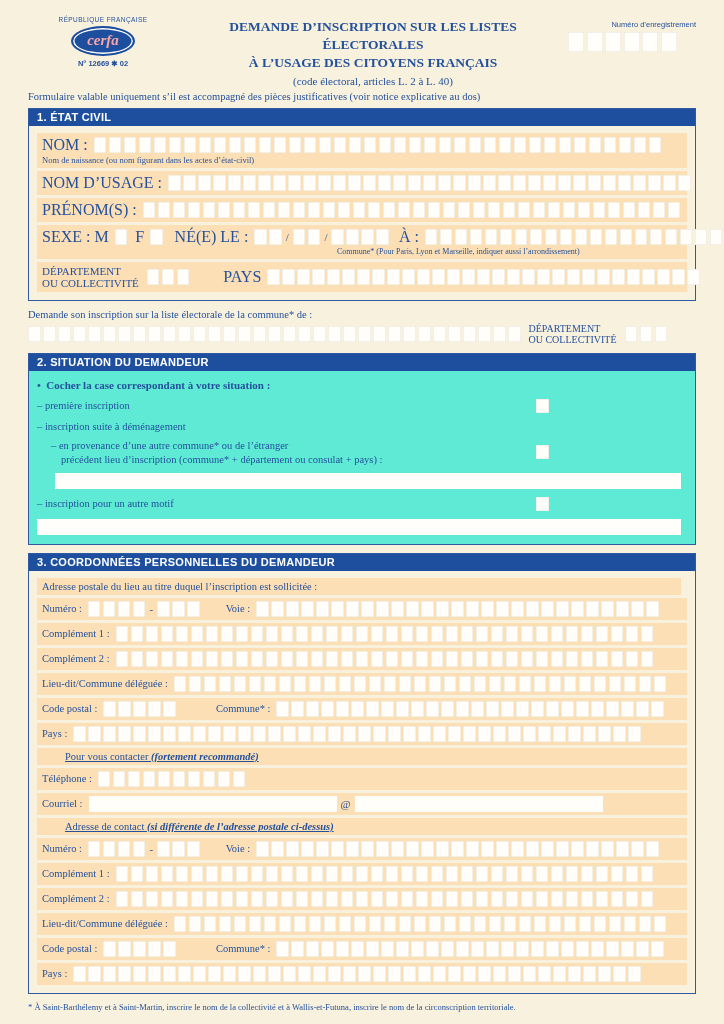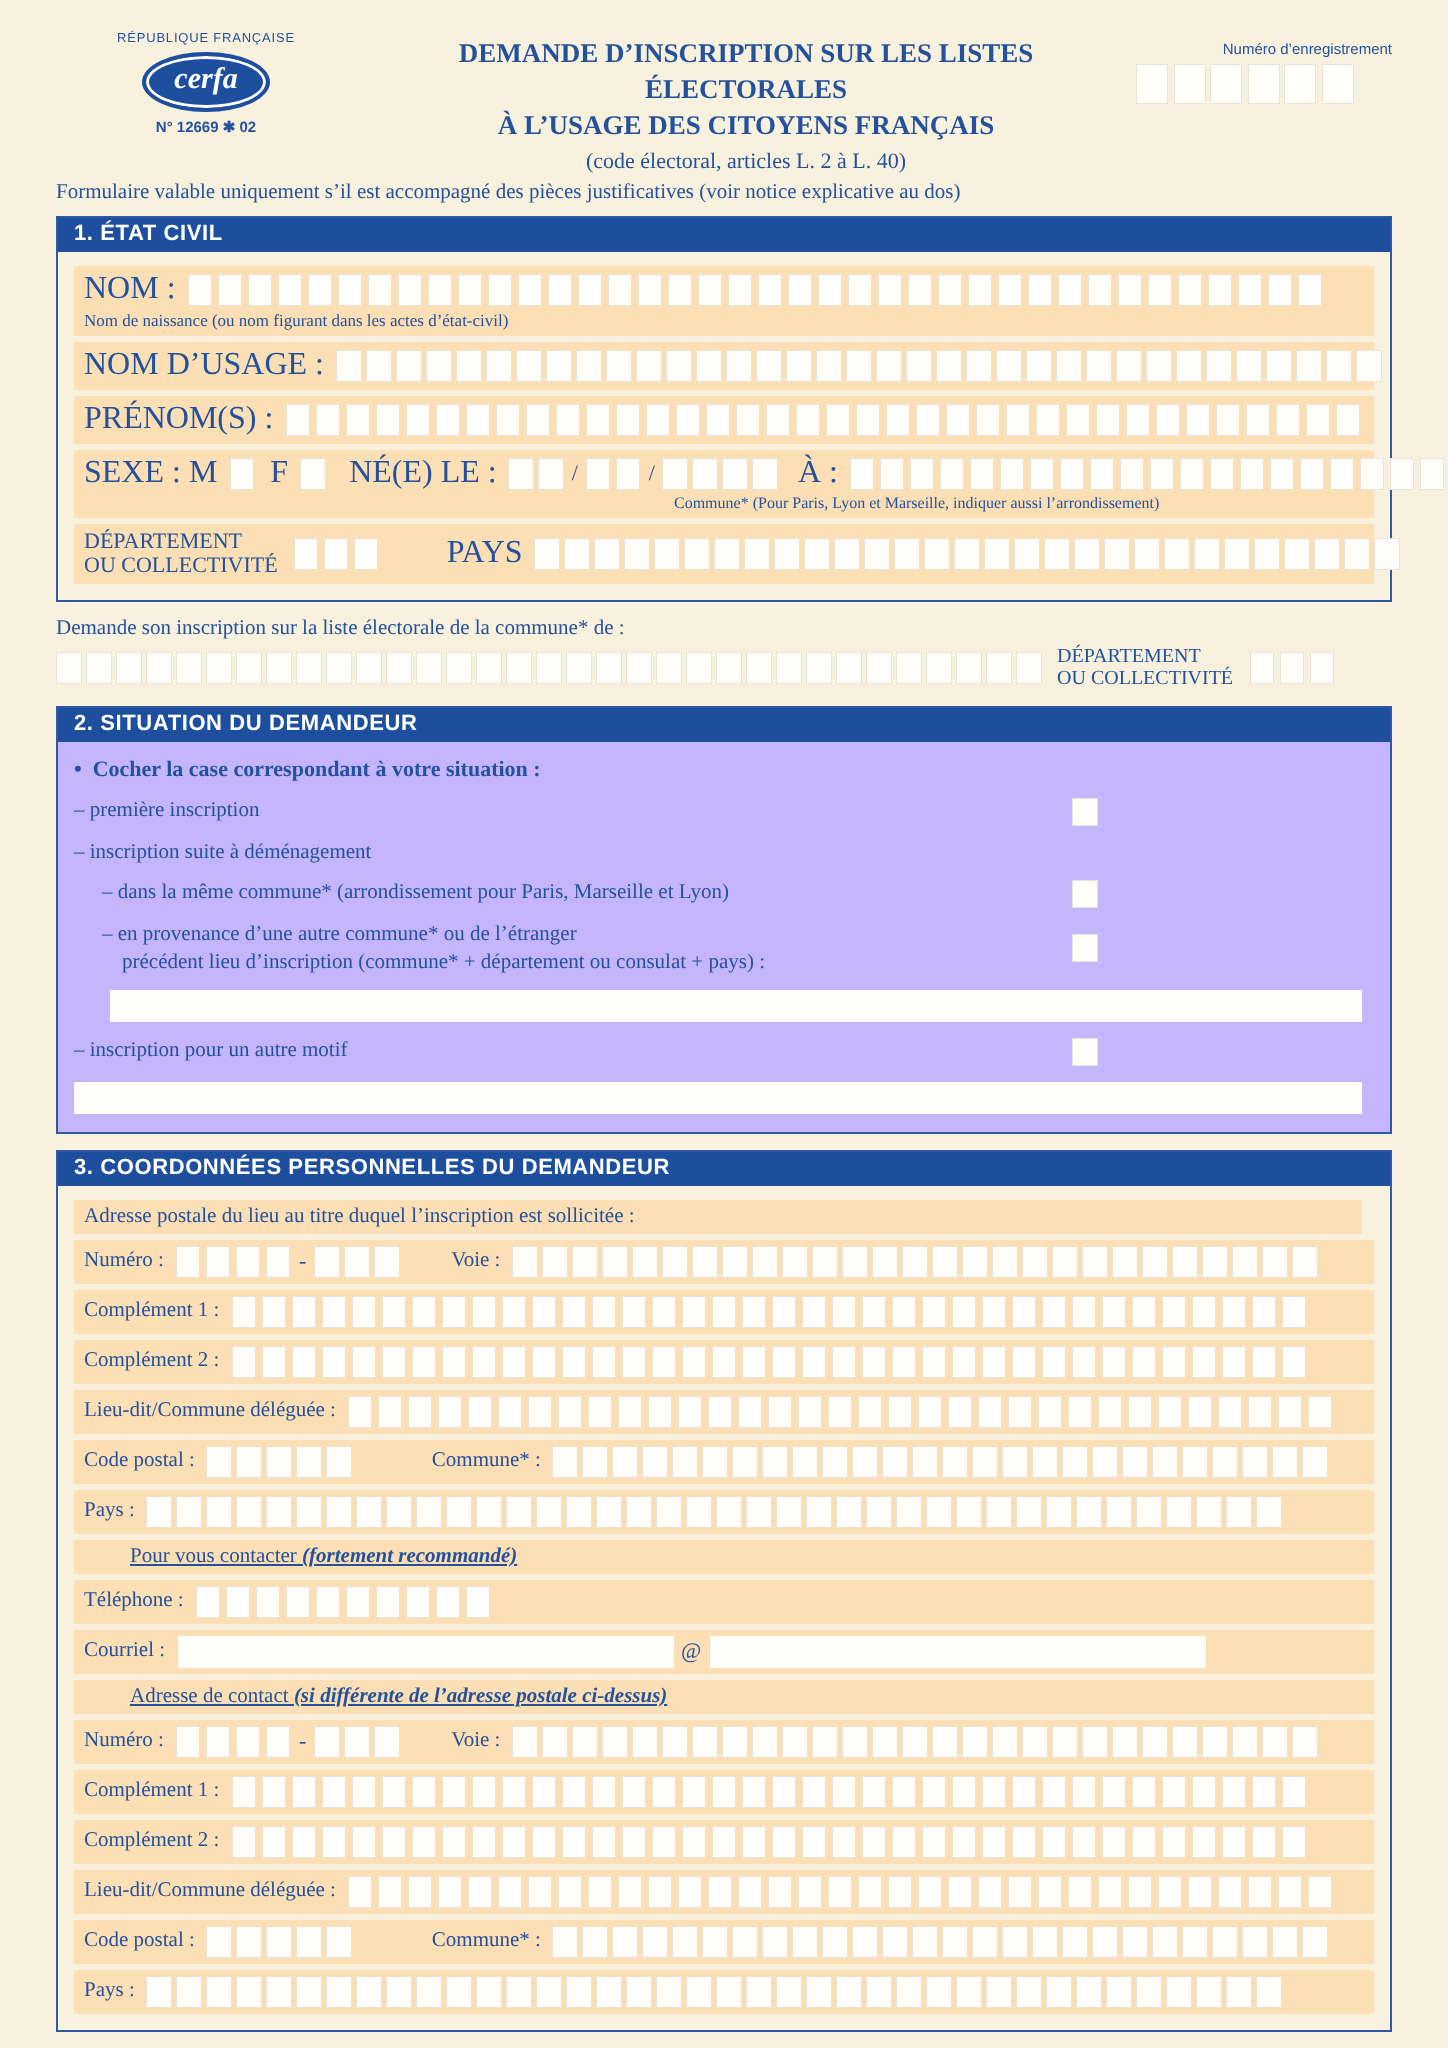"cerfa" .cerfa-oval { color: #ffffff -> #fca5a5 }
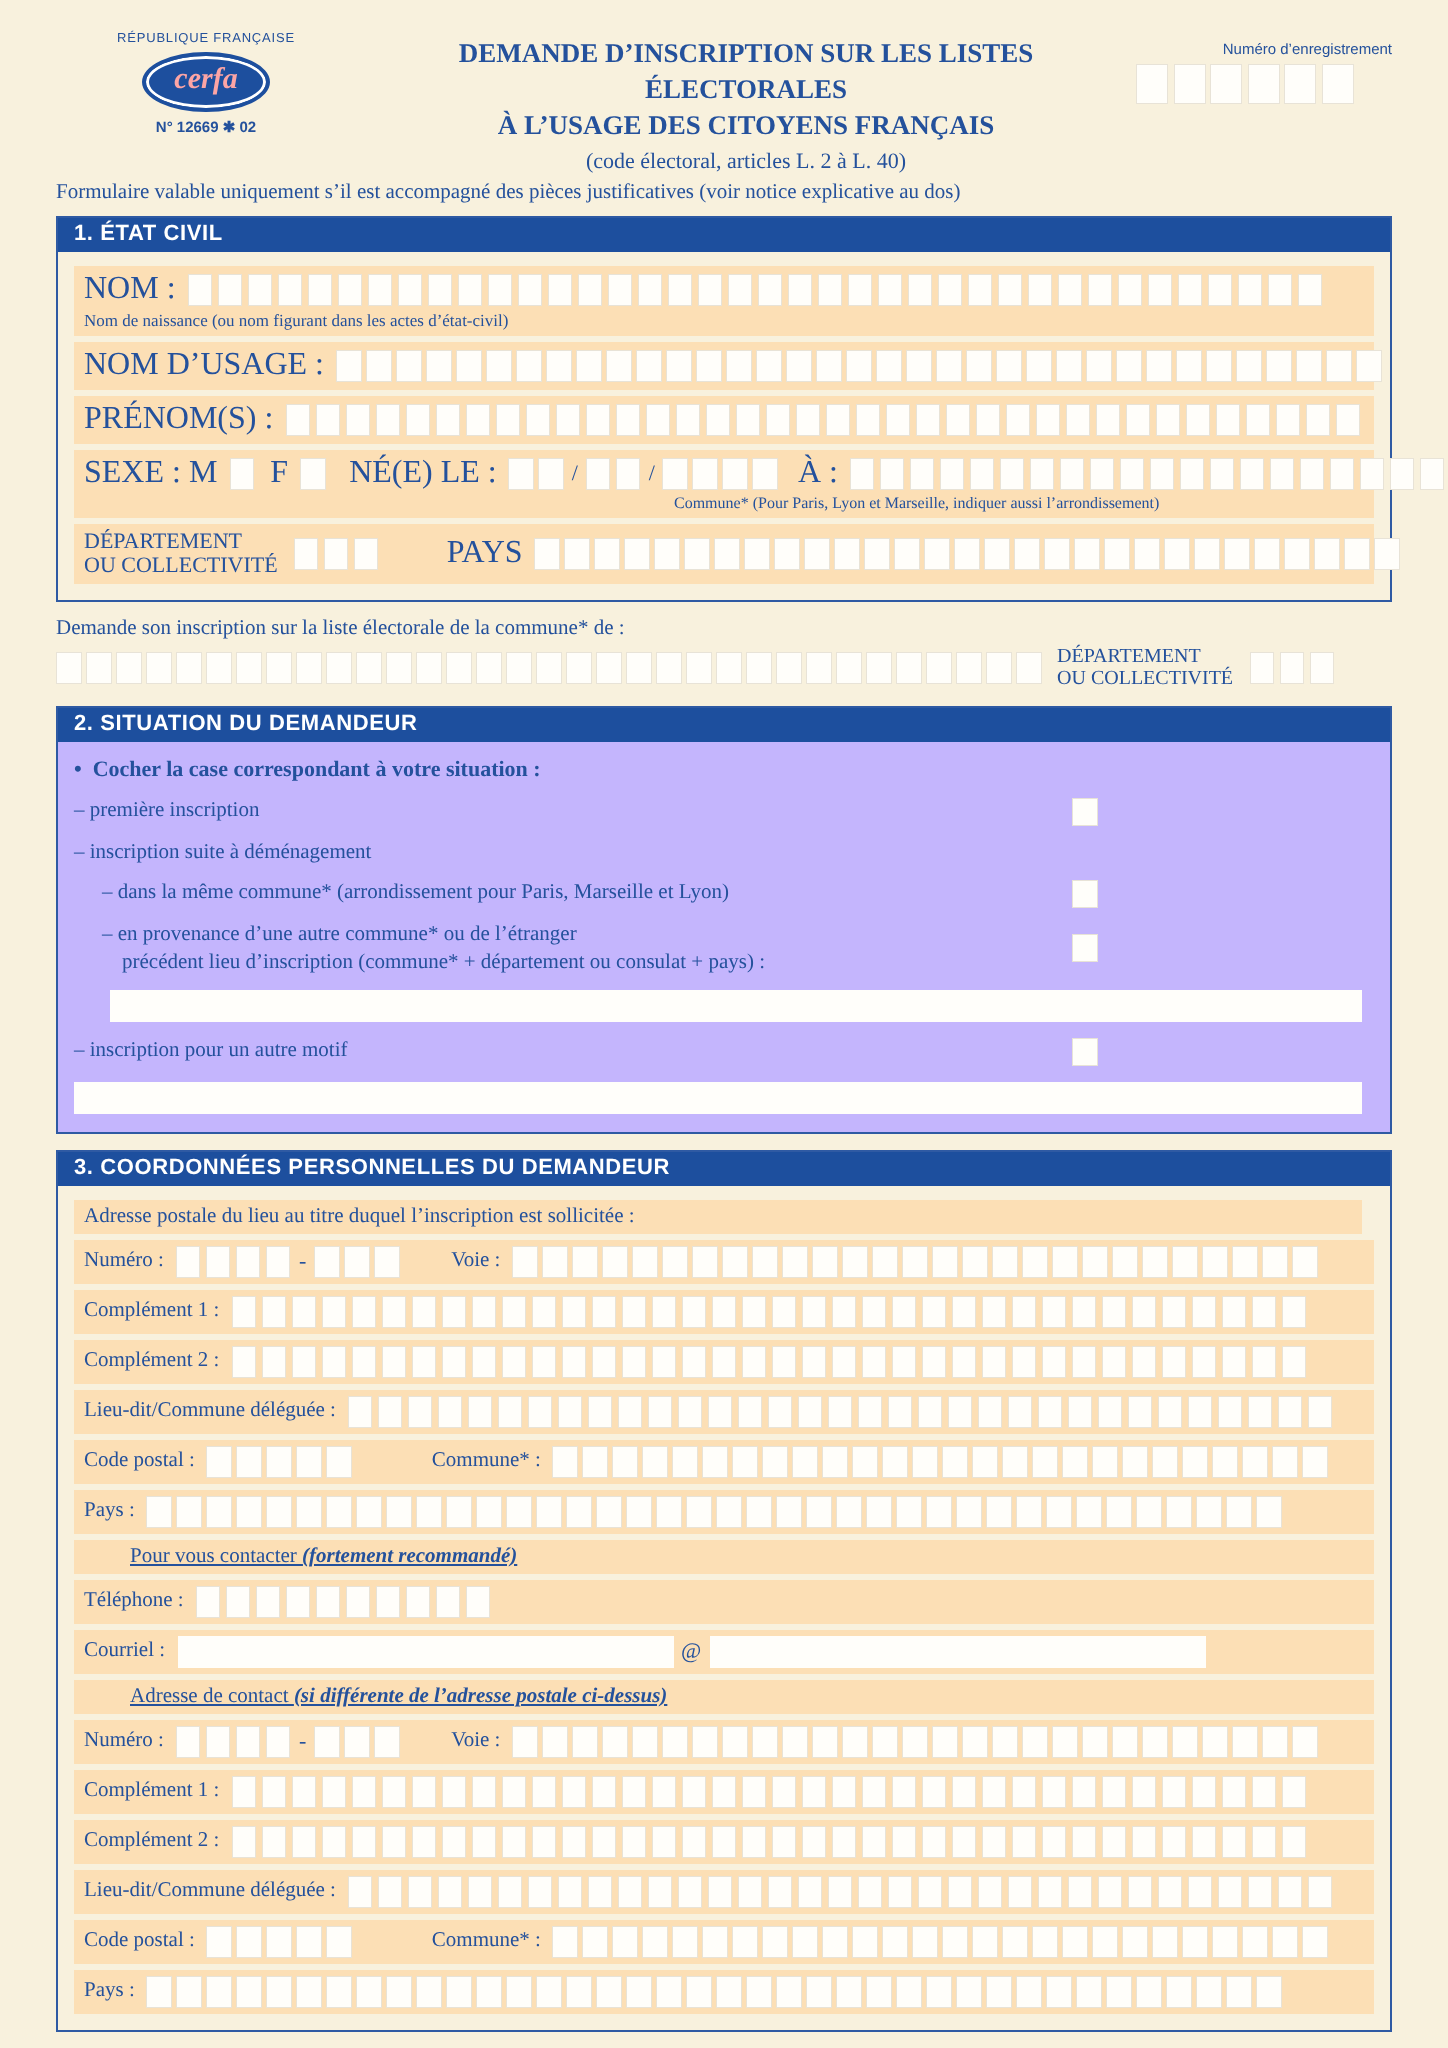"• Cocher la case correspondant" .sec-b.solid { background: #c4b5fd -> #5eead4 }
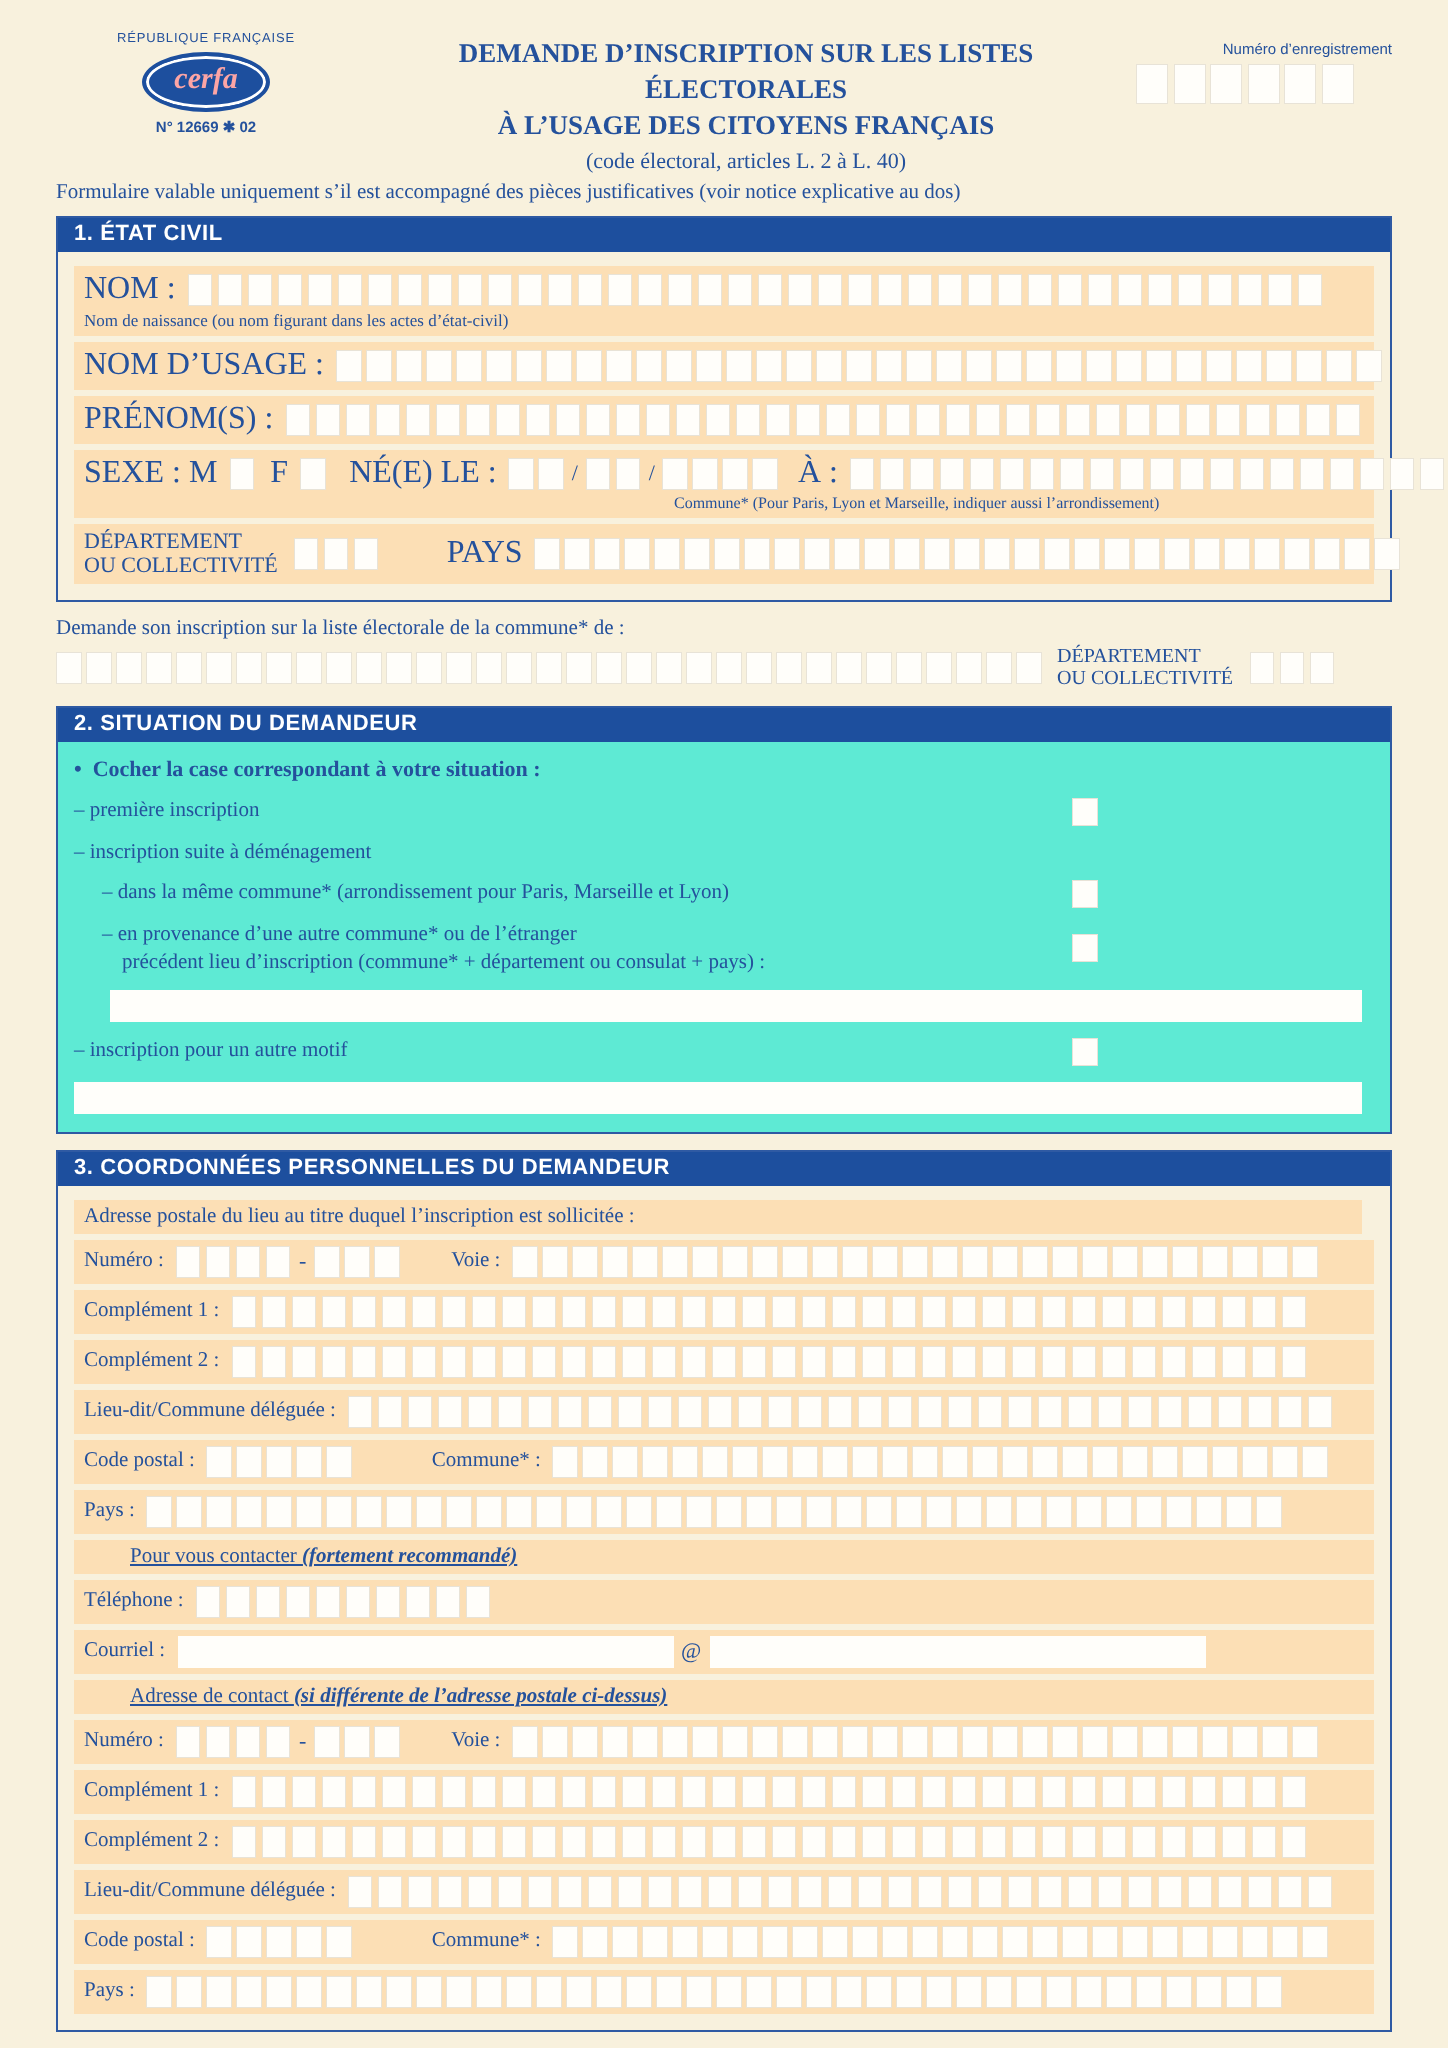"– dans la même commune*" div.s2row { html: <div> <span>– dans la même commune* (arrondissement pour Paris, Marseille et Lyon)</span> <span></span> </div> -> none }
